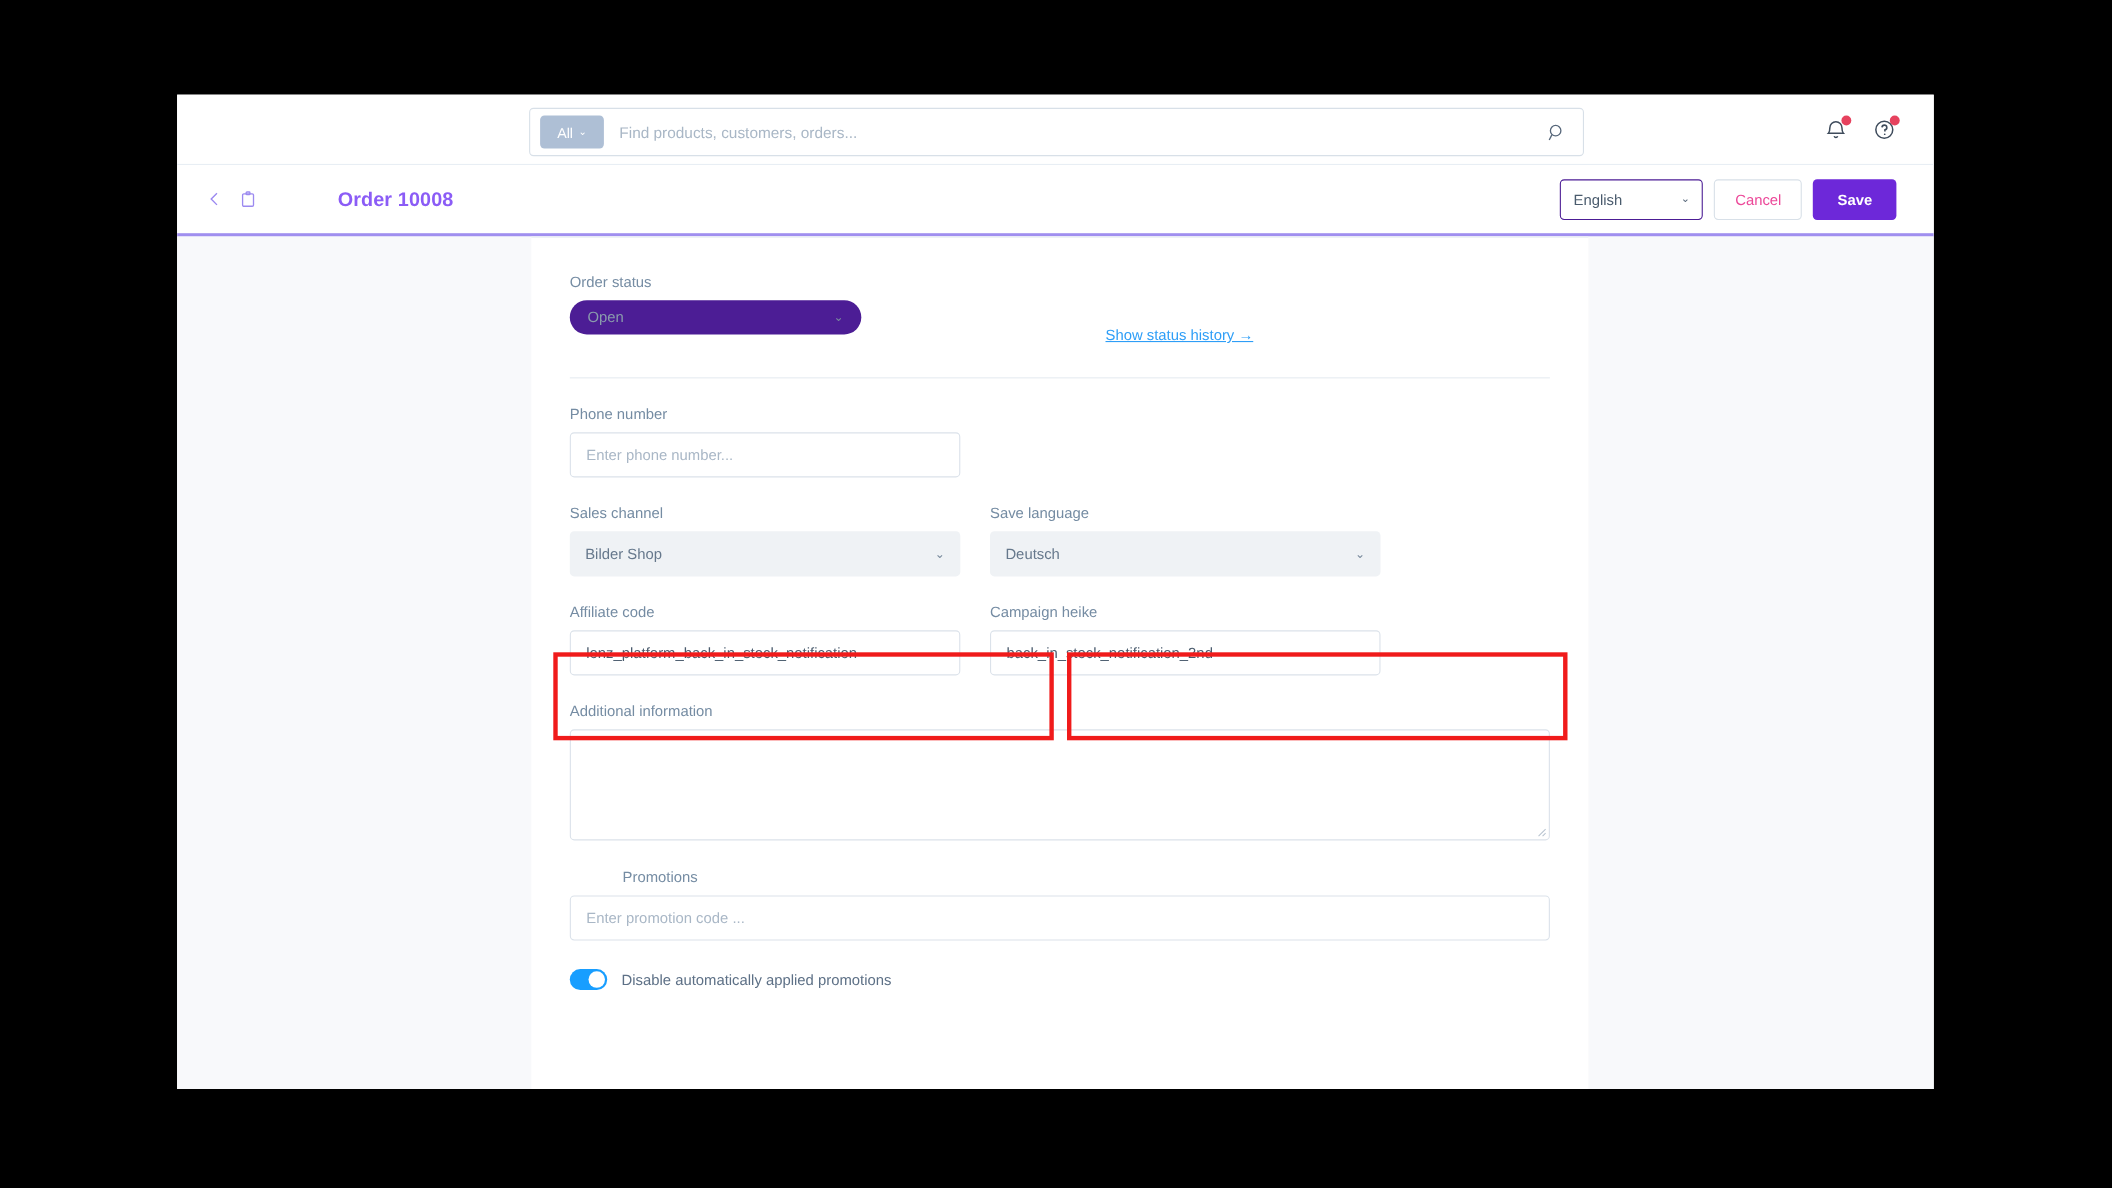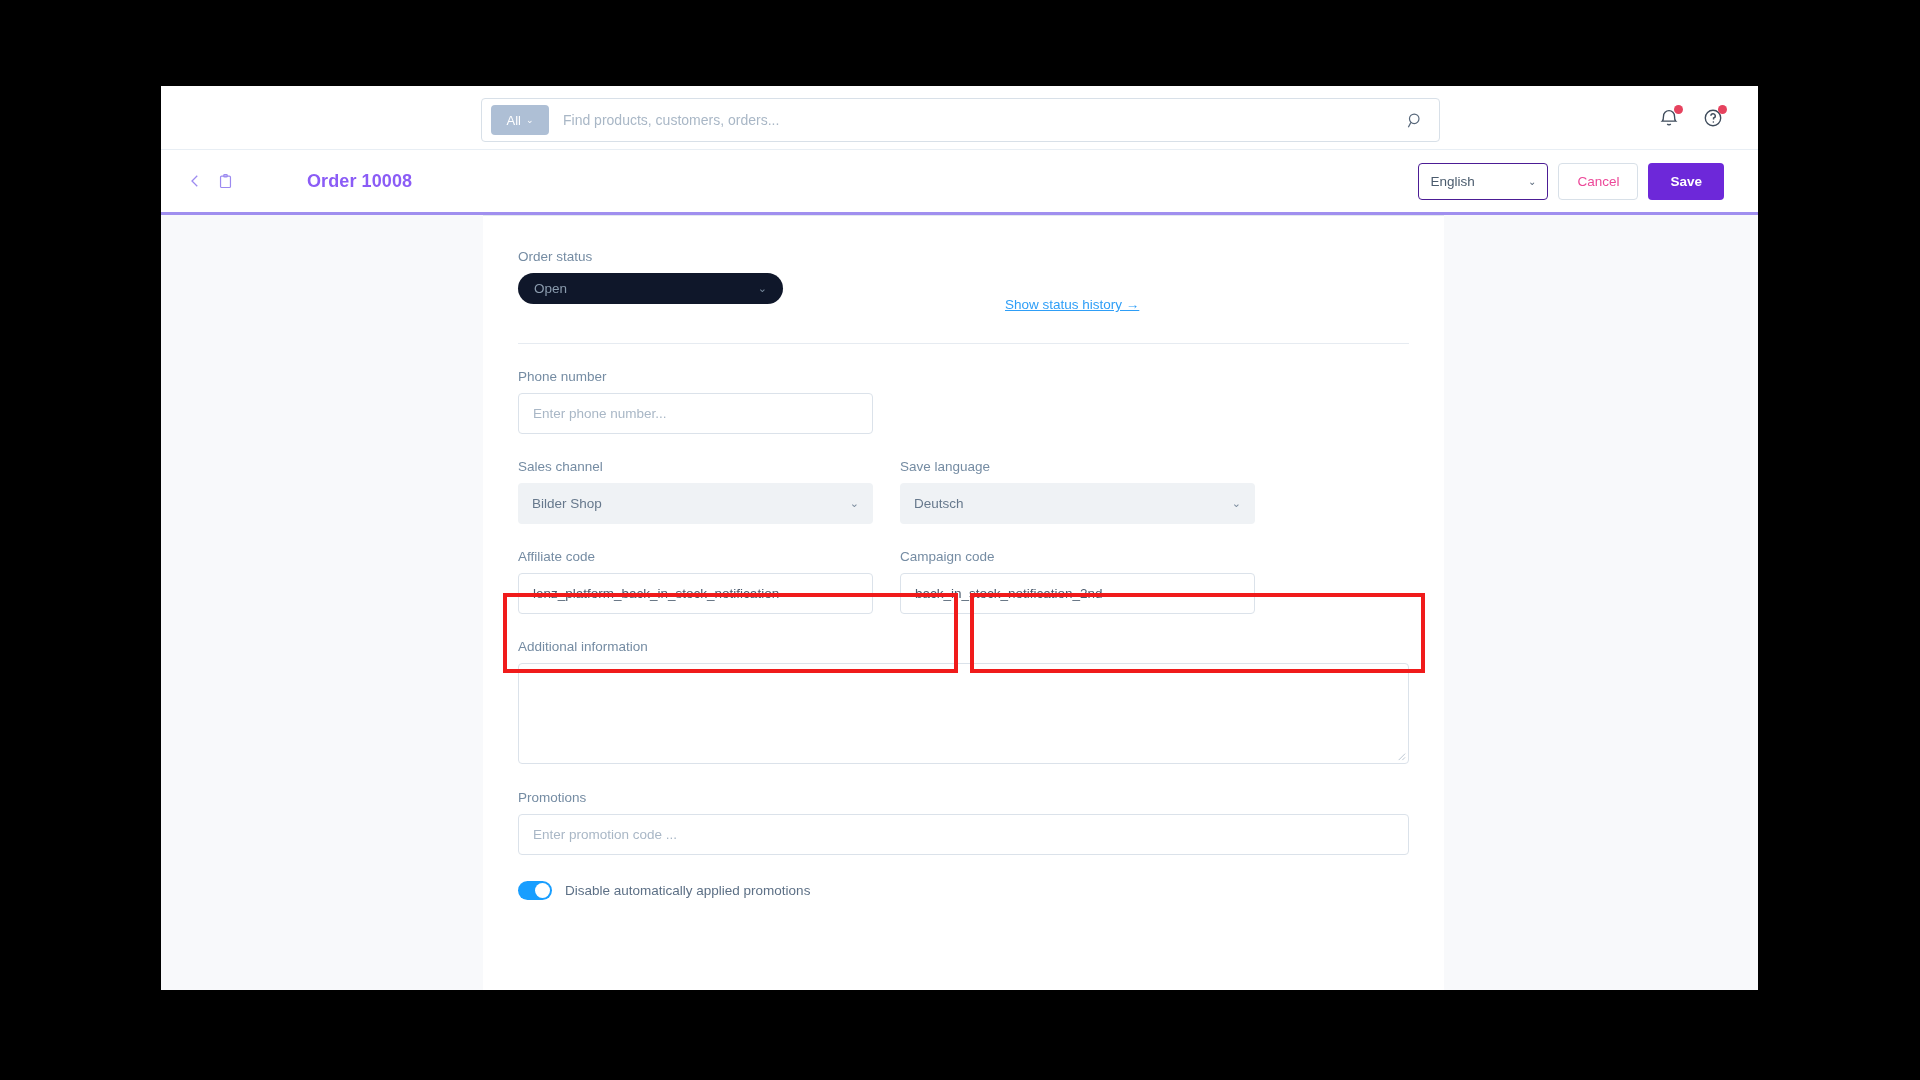"Open" .pill-select { background: #0f172a -> #4c1d95 }
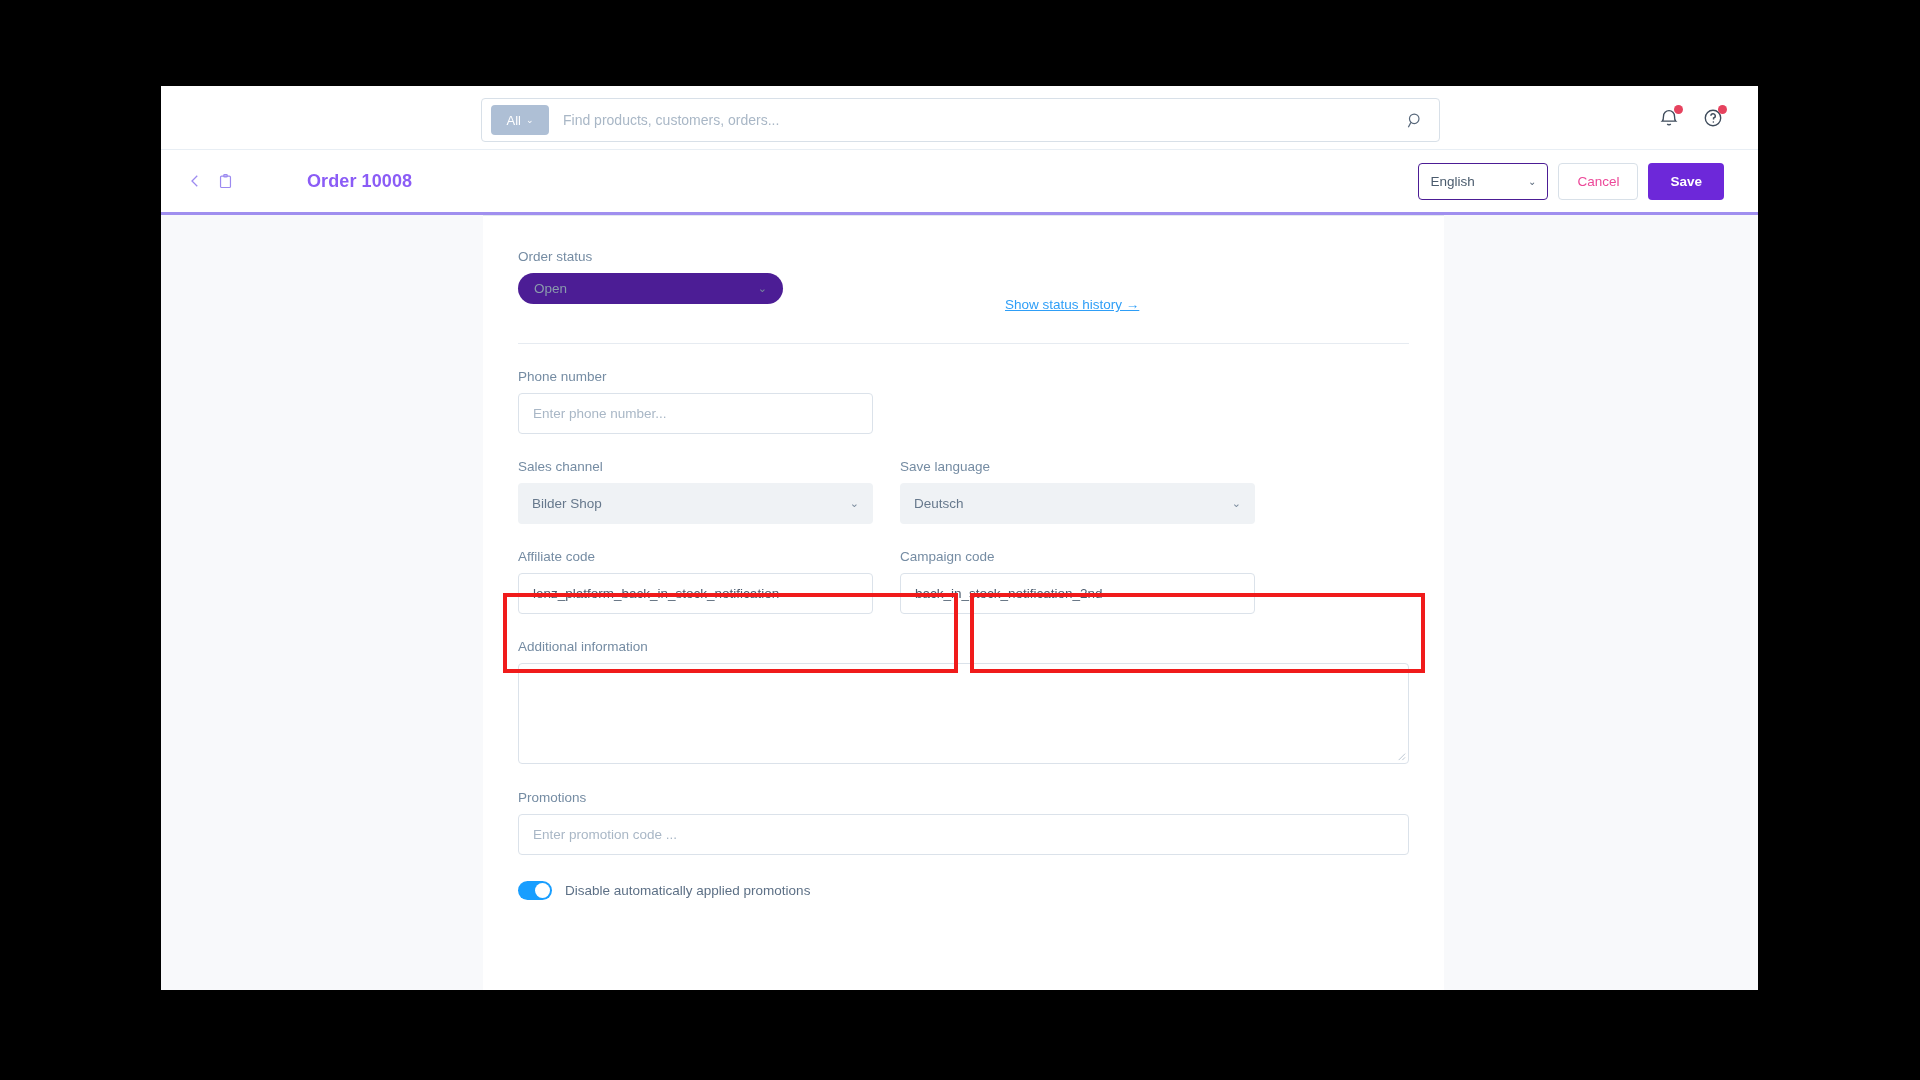"Campaign code" div.field-label { text: code -> heike }
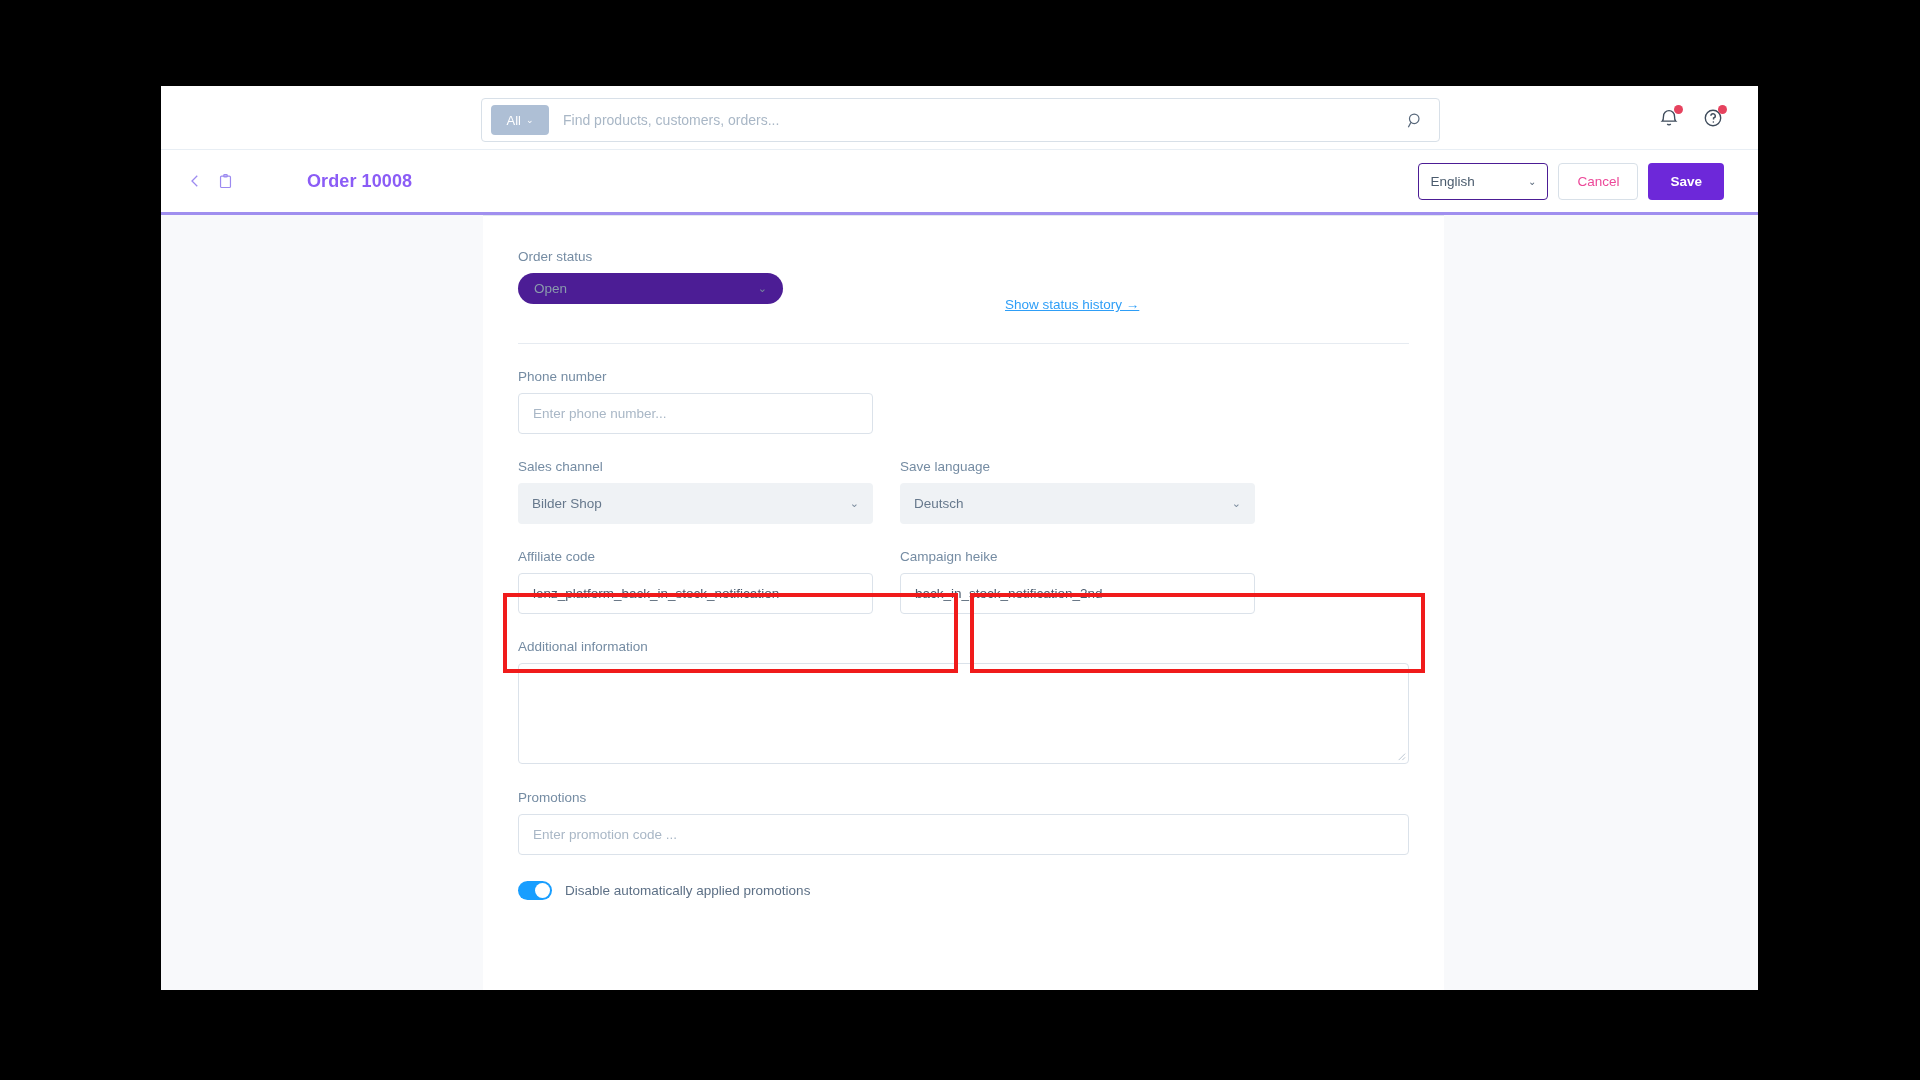"Promotions" #promo-label { margin-left: none -> 48px }
